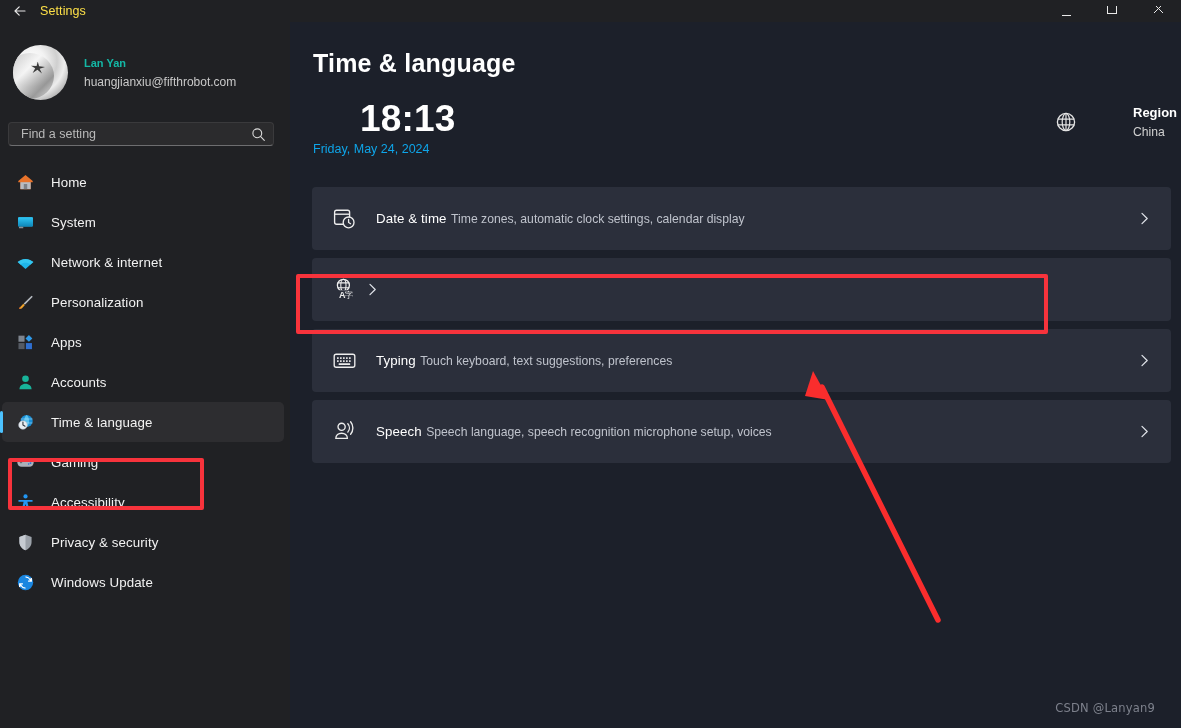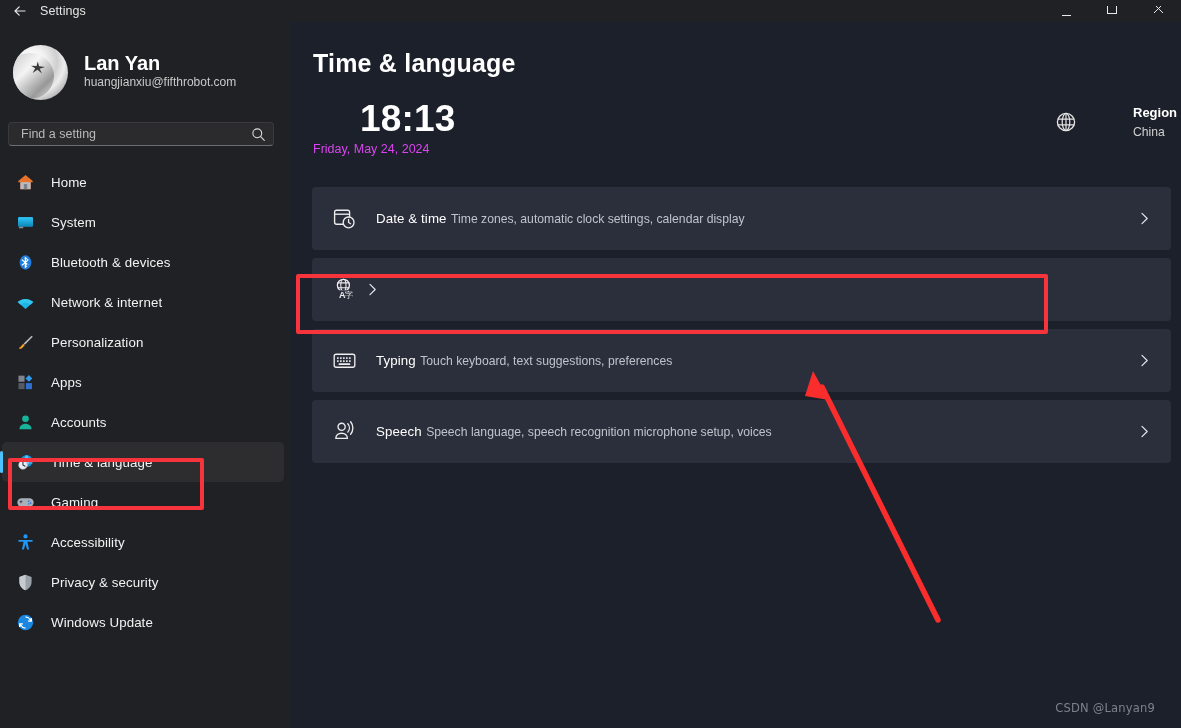"Settings" .titlebar-title { color: #e5e5e5 -> #fde047 }
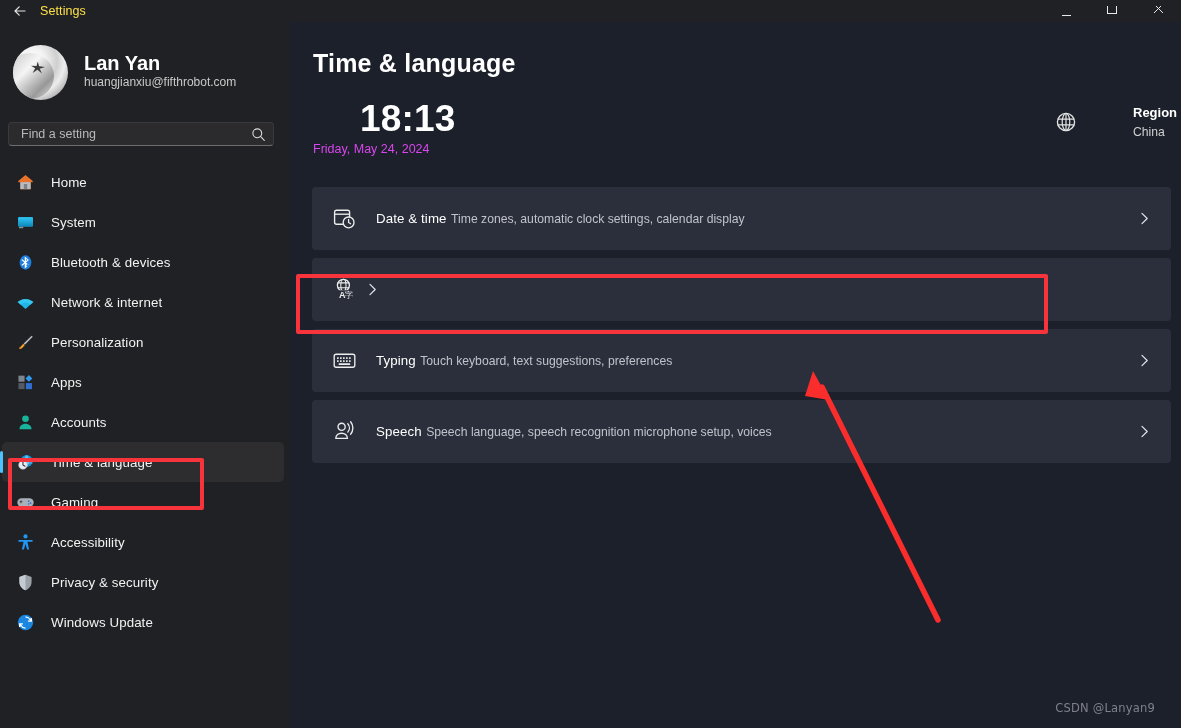"Lan Yan" .profile-name { color: #ffffff -> #14b8a6; font-size: 20px -> 11px }
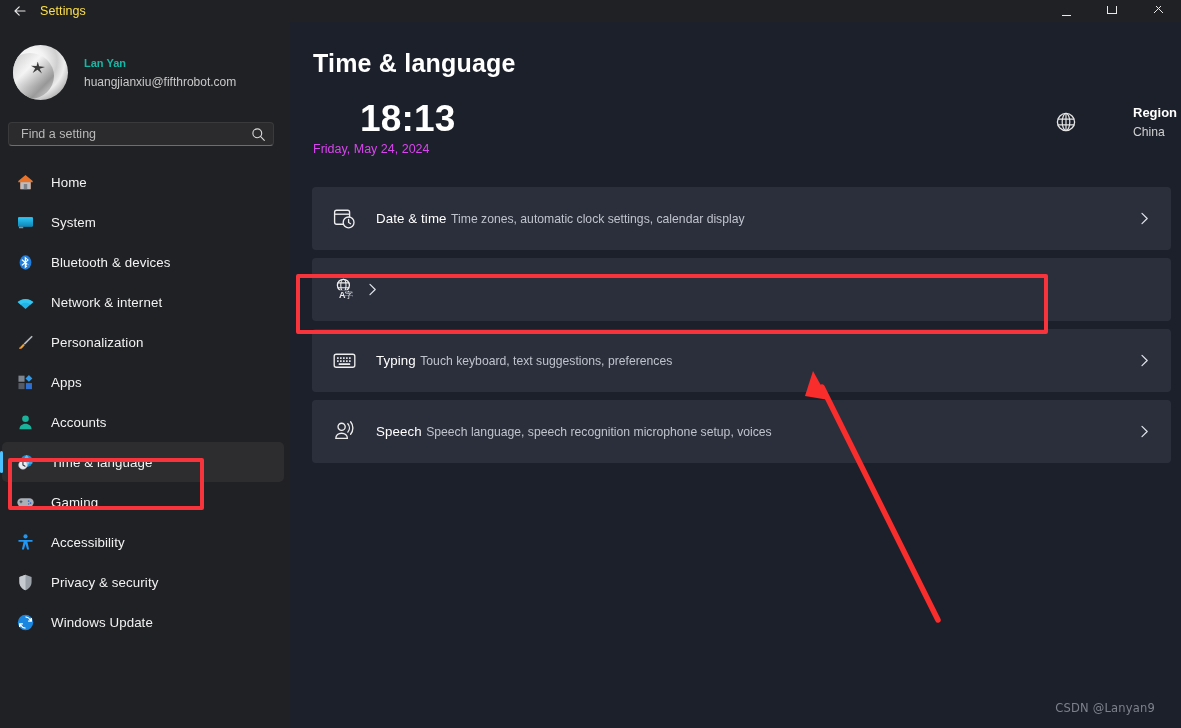"Friday, May 24, 2024" .clock-date { color: #d946ef -> #0ea5e9 }
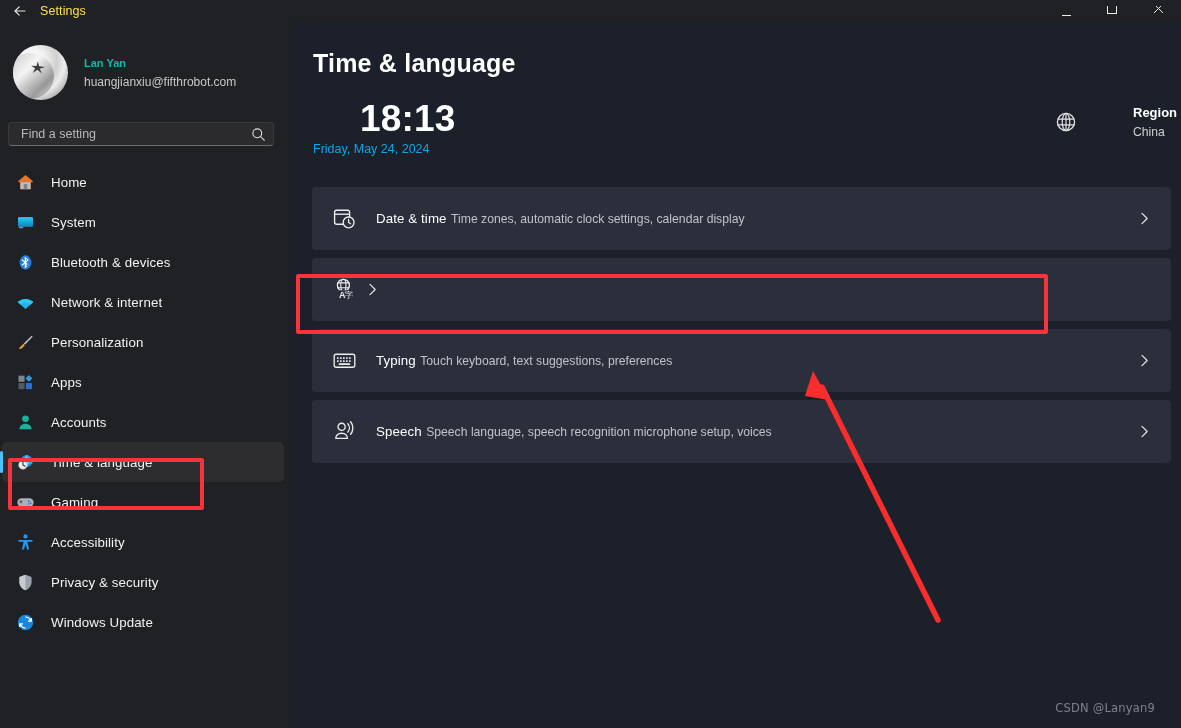"Bluetooth & devices" li.navitem { html: <li> <span> <svg> <ellipse></ellipse> <path></path> </svg> </span> <span>Bluetooth &amp; devices</span> </li> -> none }
